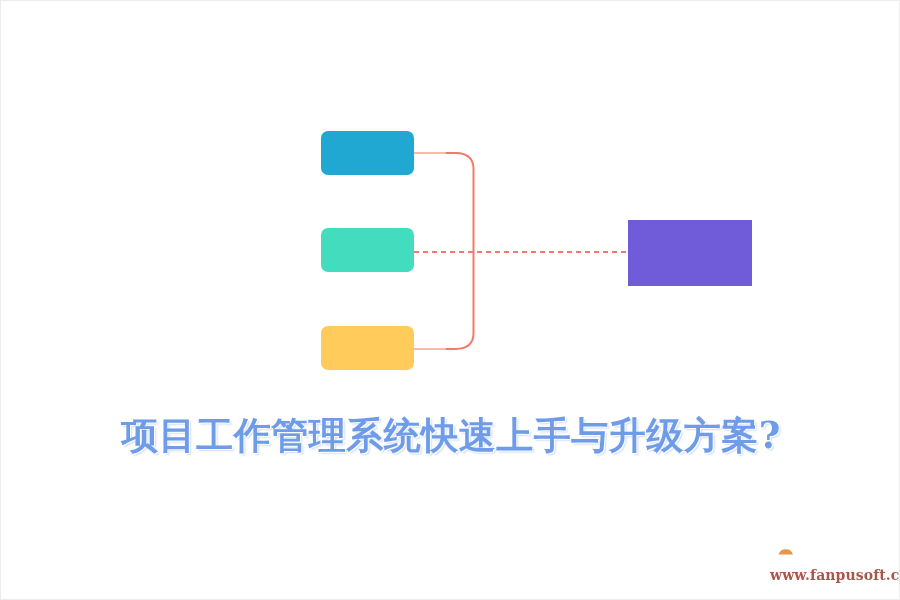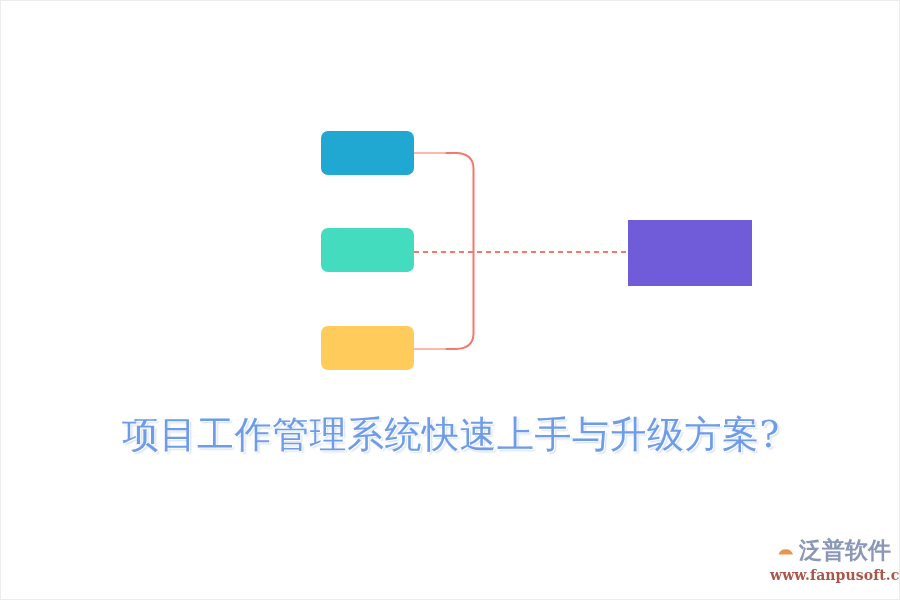"项目工作管理系统快速上手与升级方案?" #headline { font-weight: 400 -> 700 }
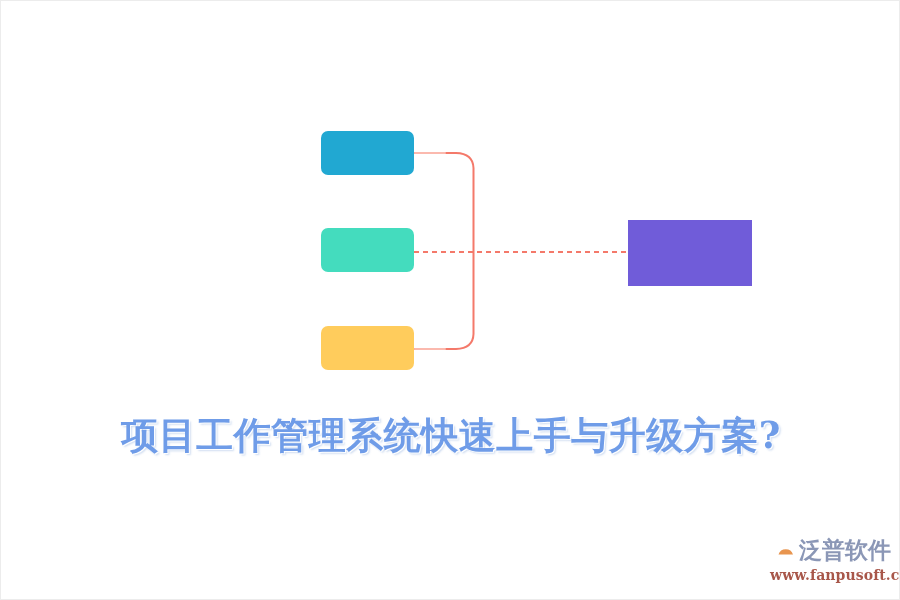"泛普软件" span { html: <span>泛普软件</span> -> none }
